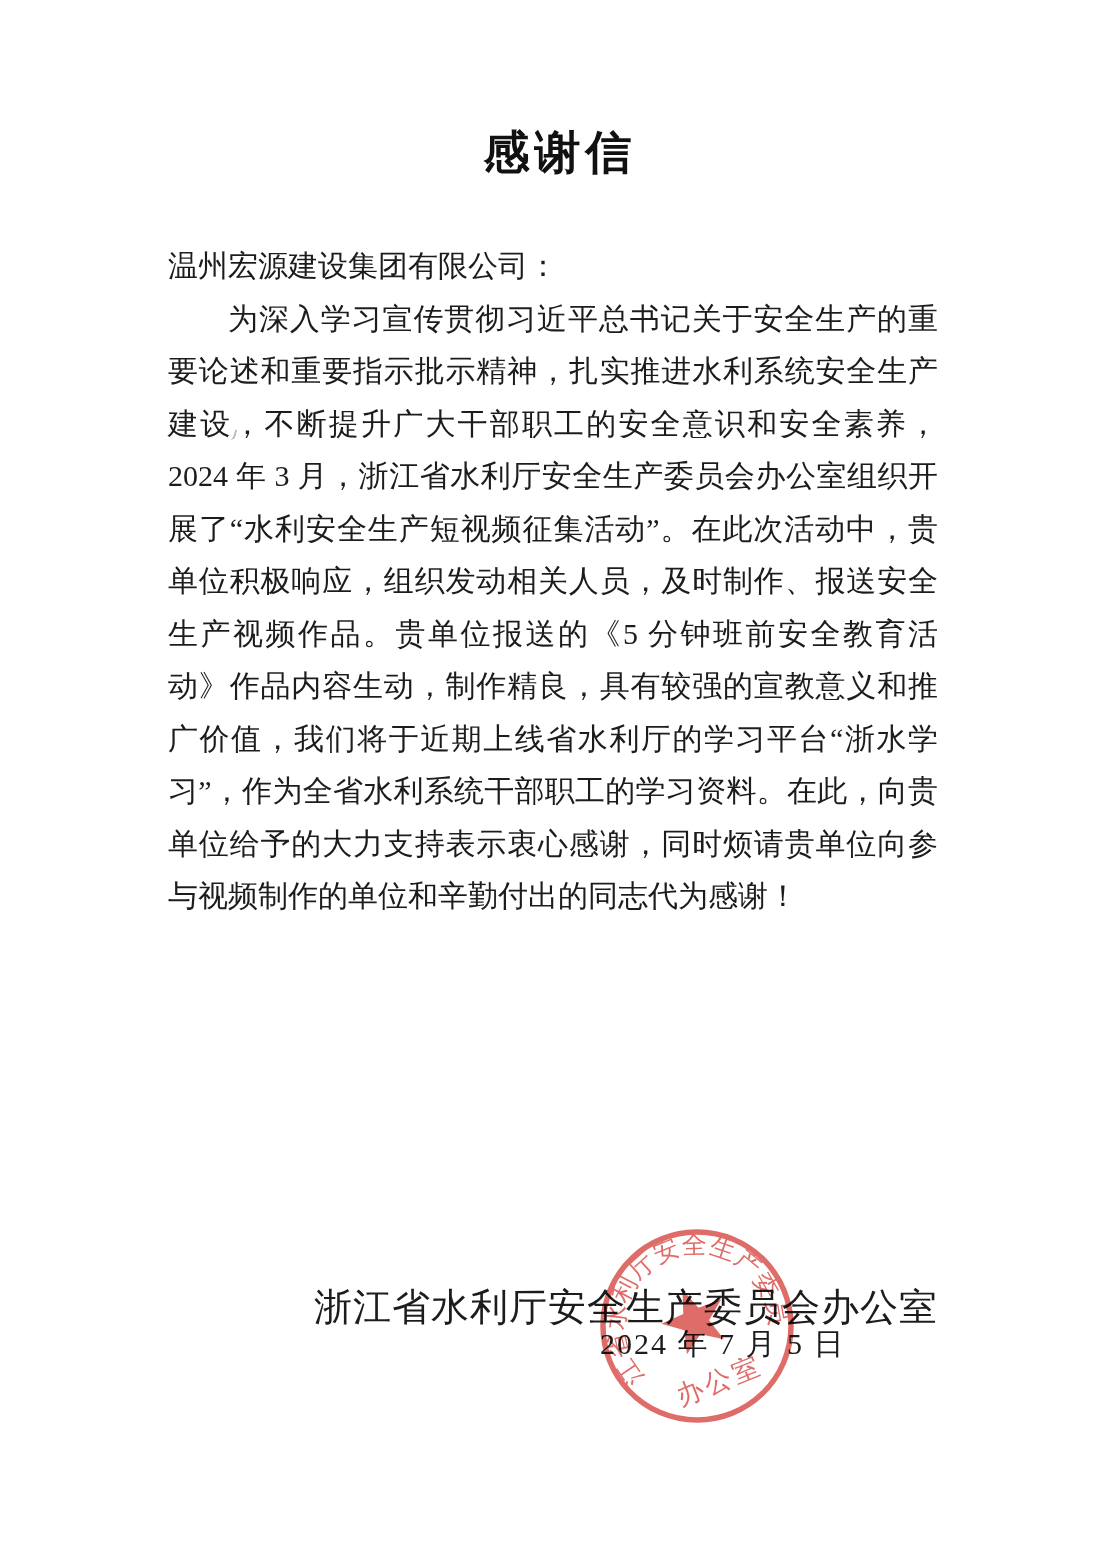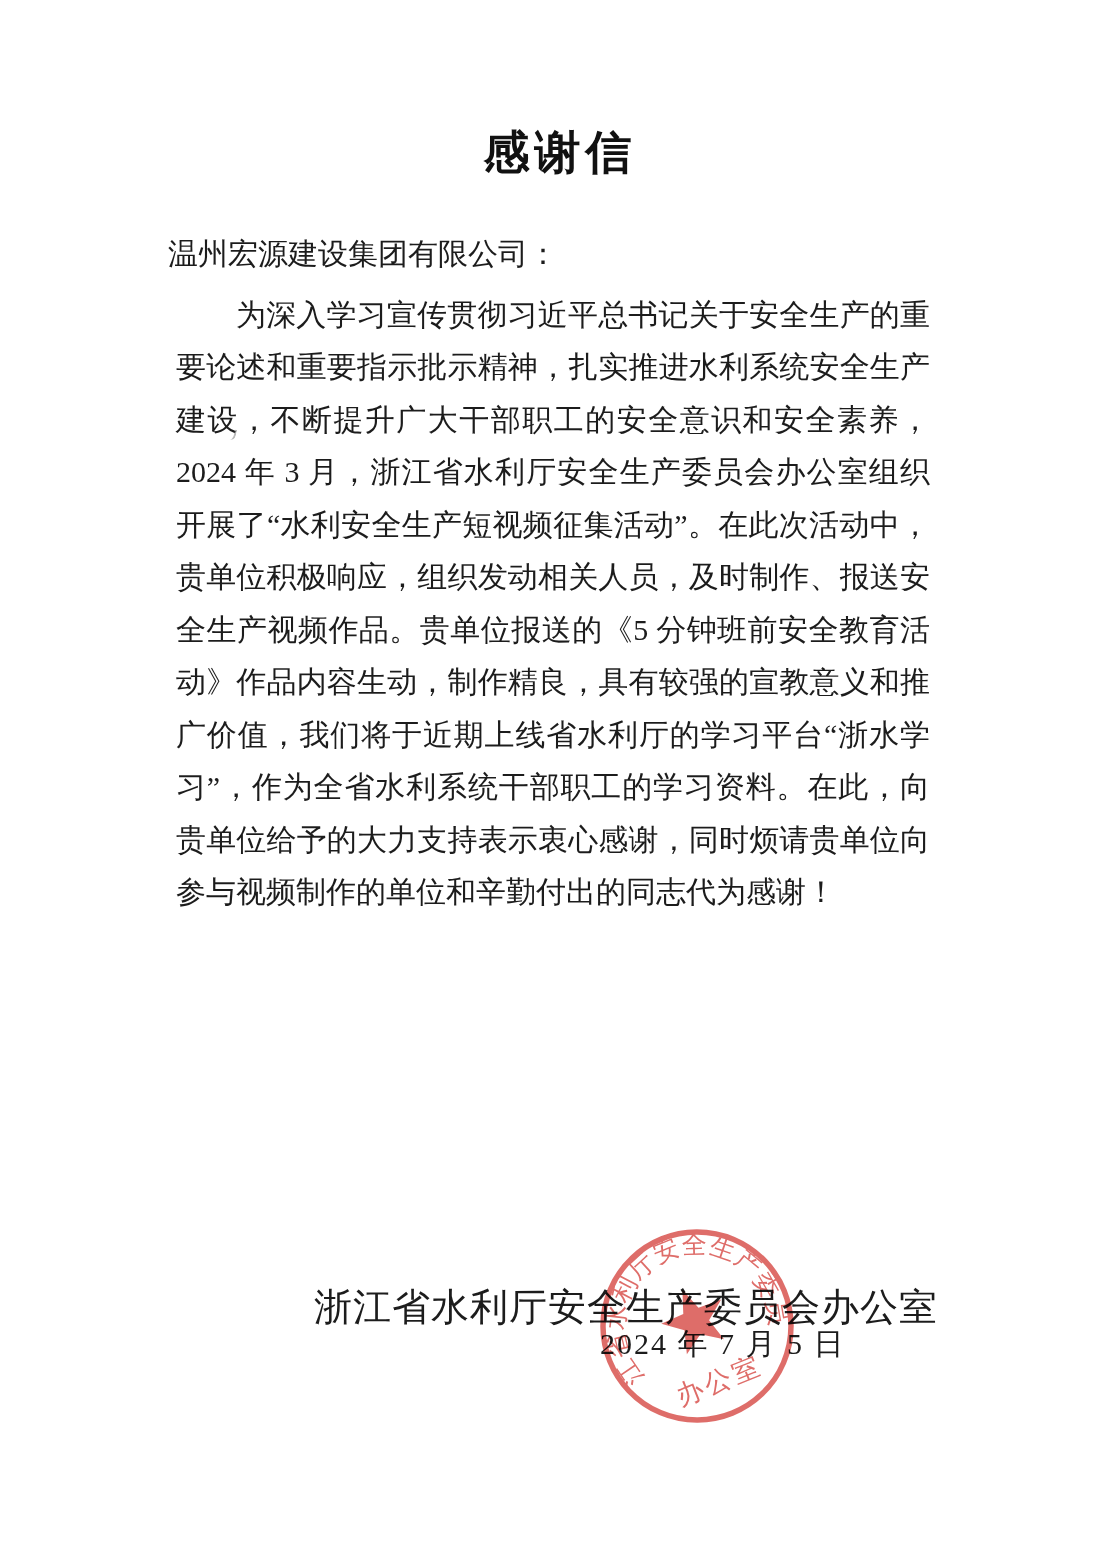"温州宏源建设集团有限公司：" .letter-body { top: 228px -> 240px }
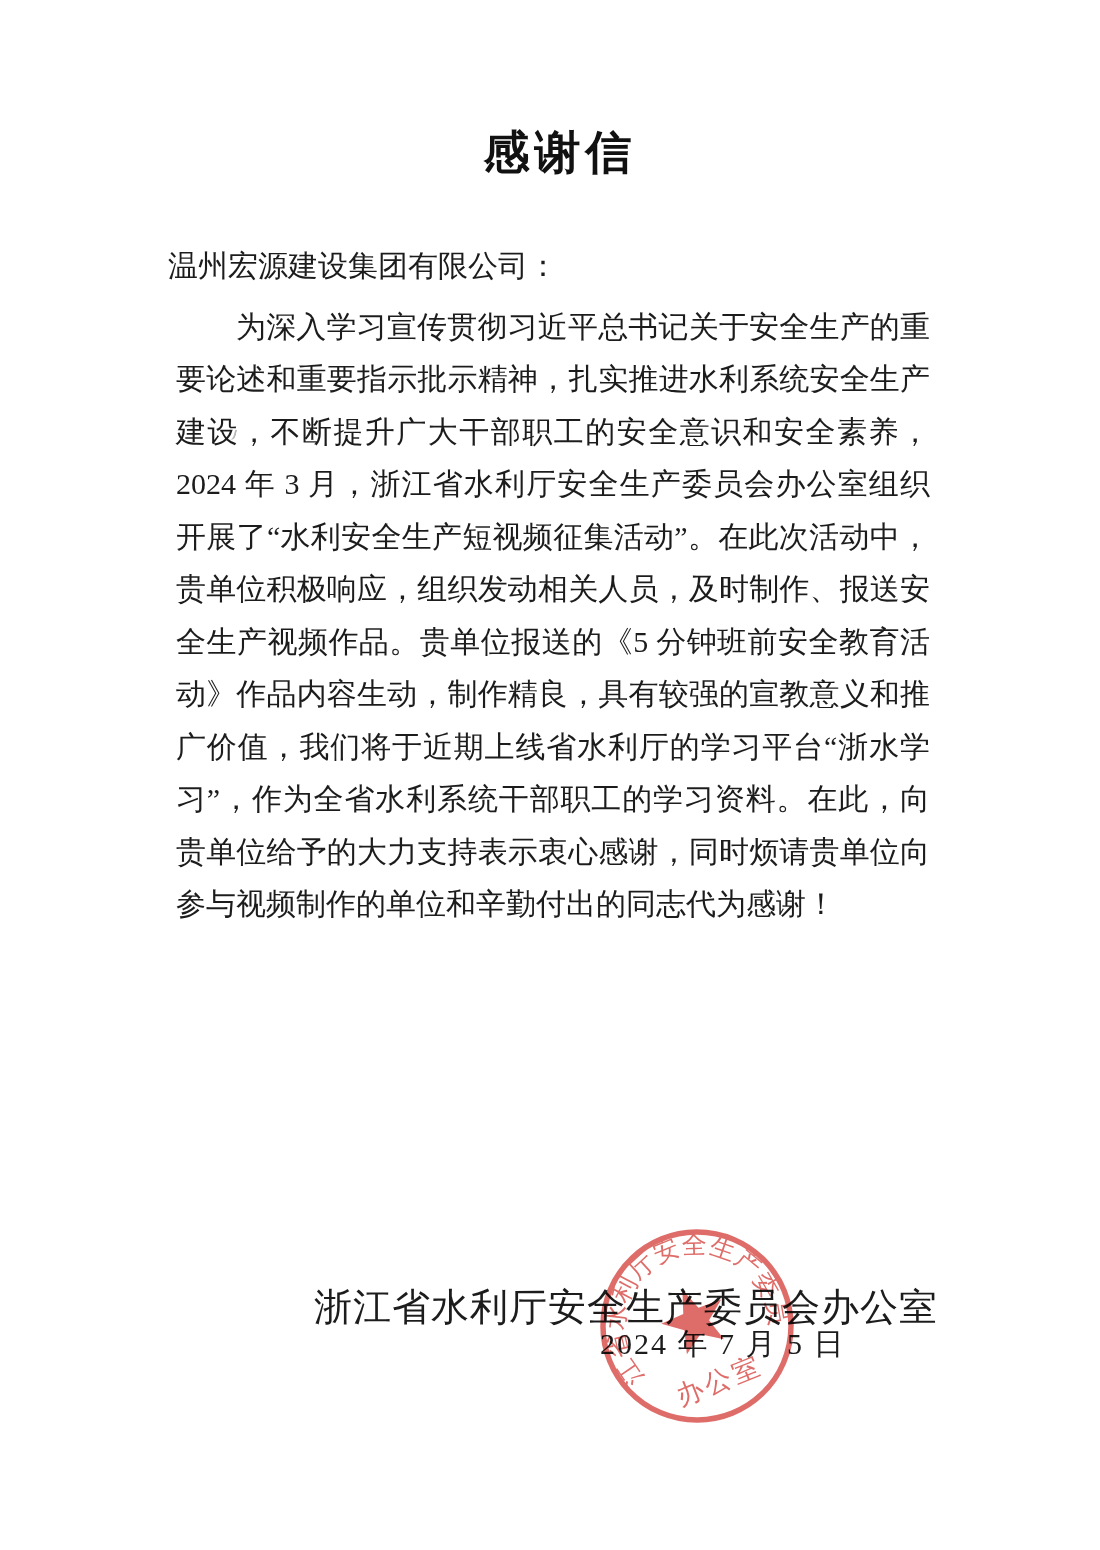"为深入学习宣传贯彻习近平总书记关于安全生产的重要论述和重要指示批示精神，扎实推进" .para { margin: 8px -> 0 }
